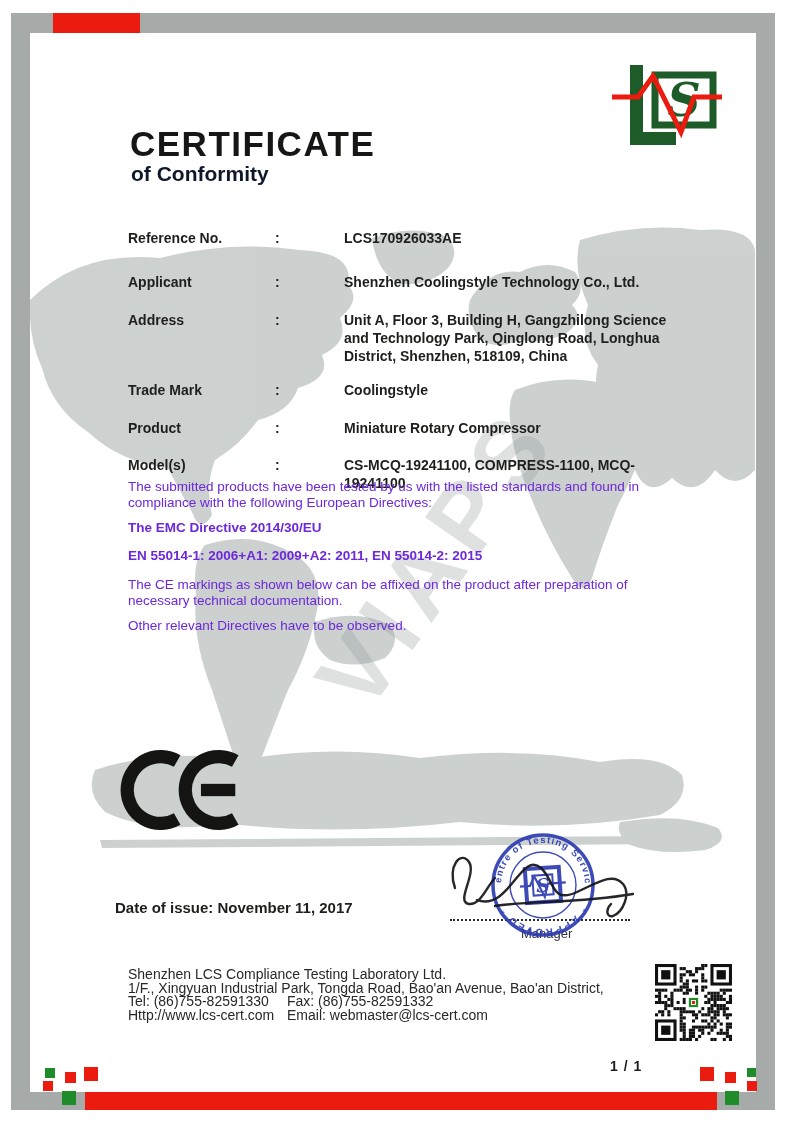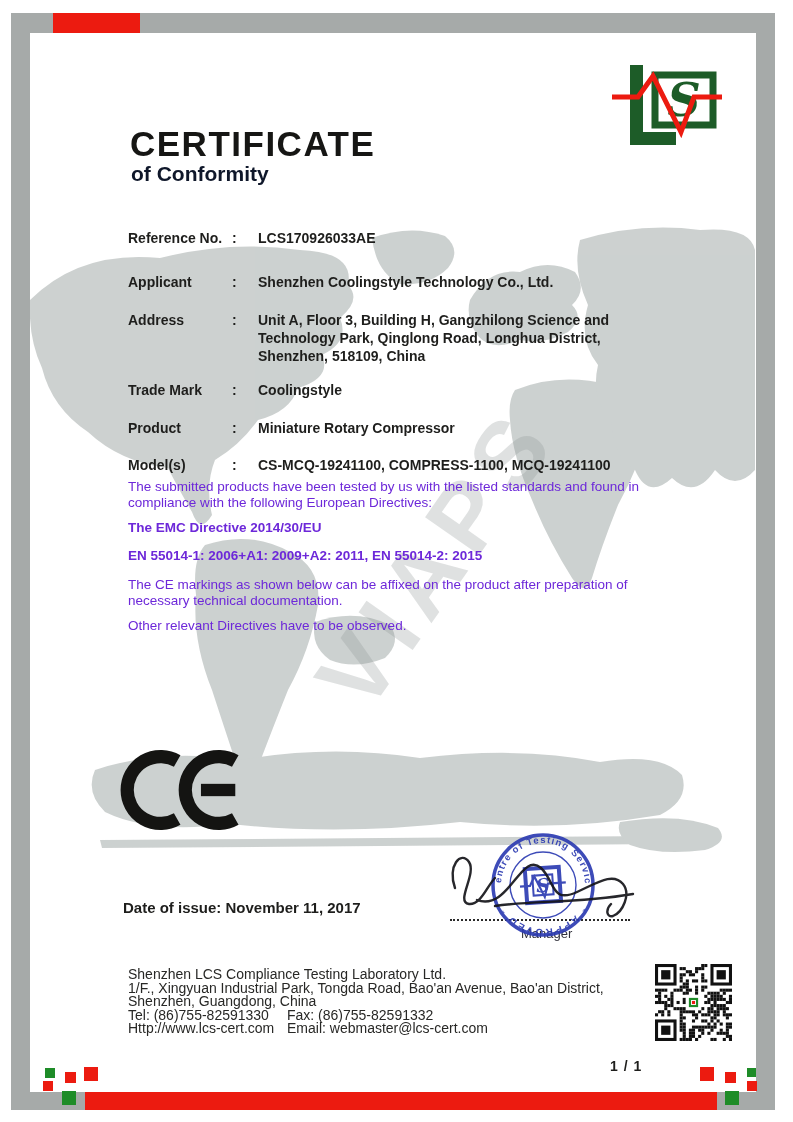"Reference No." .frow { gap: none -> 43px }
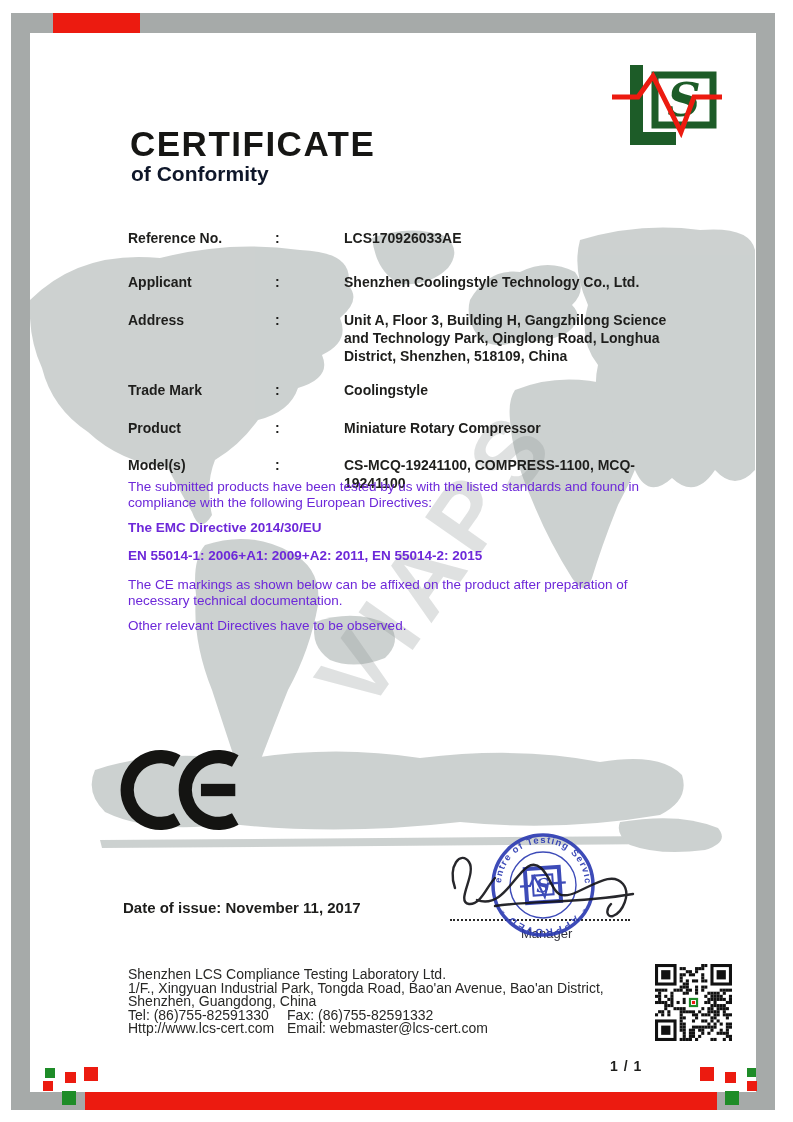"Date of issue: November 11," .date-line { left: 123px -> 115px }
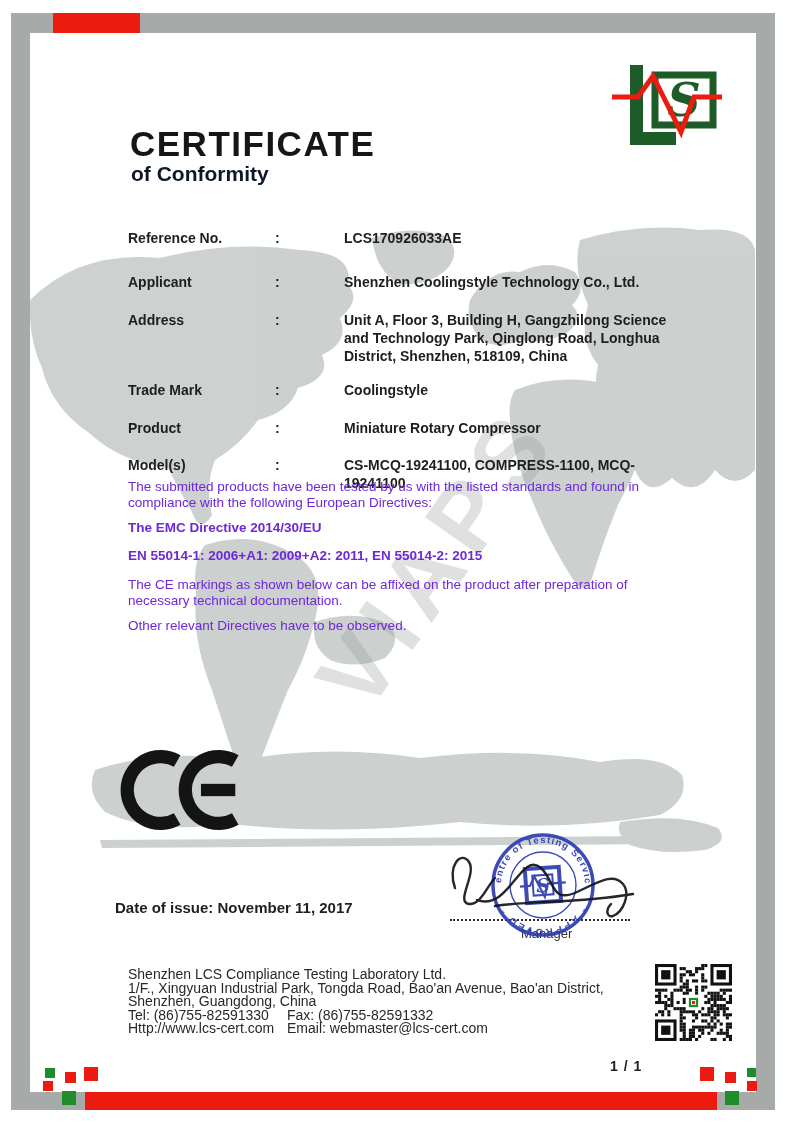"Shenzhen, Guangdong, China" div { html: <div>Shenzhen, Guangdong, China</div> -> none }
